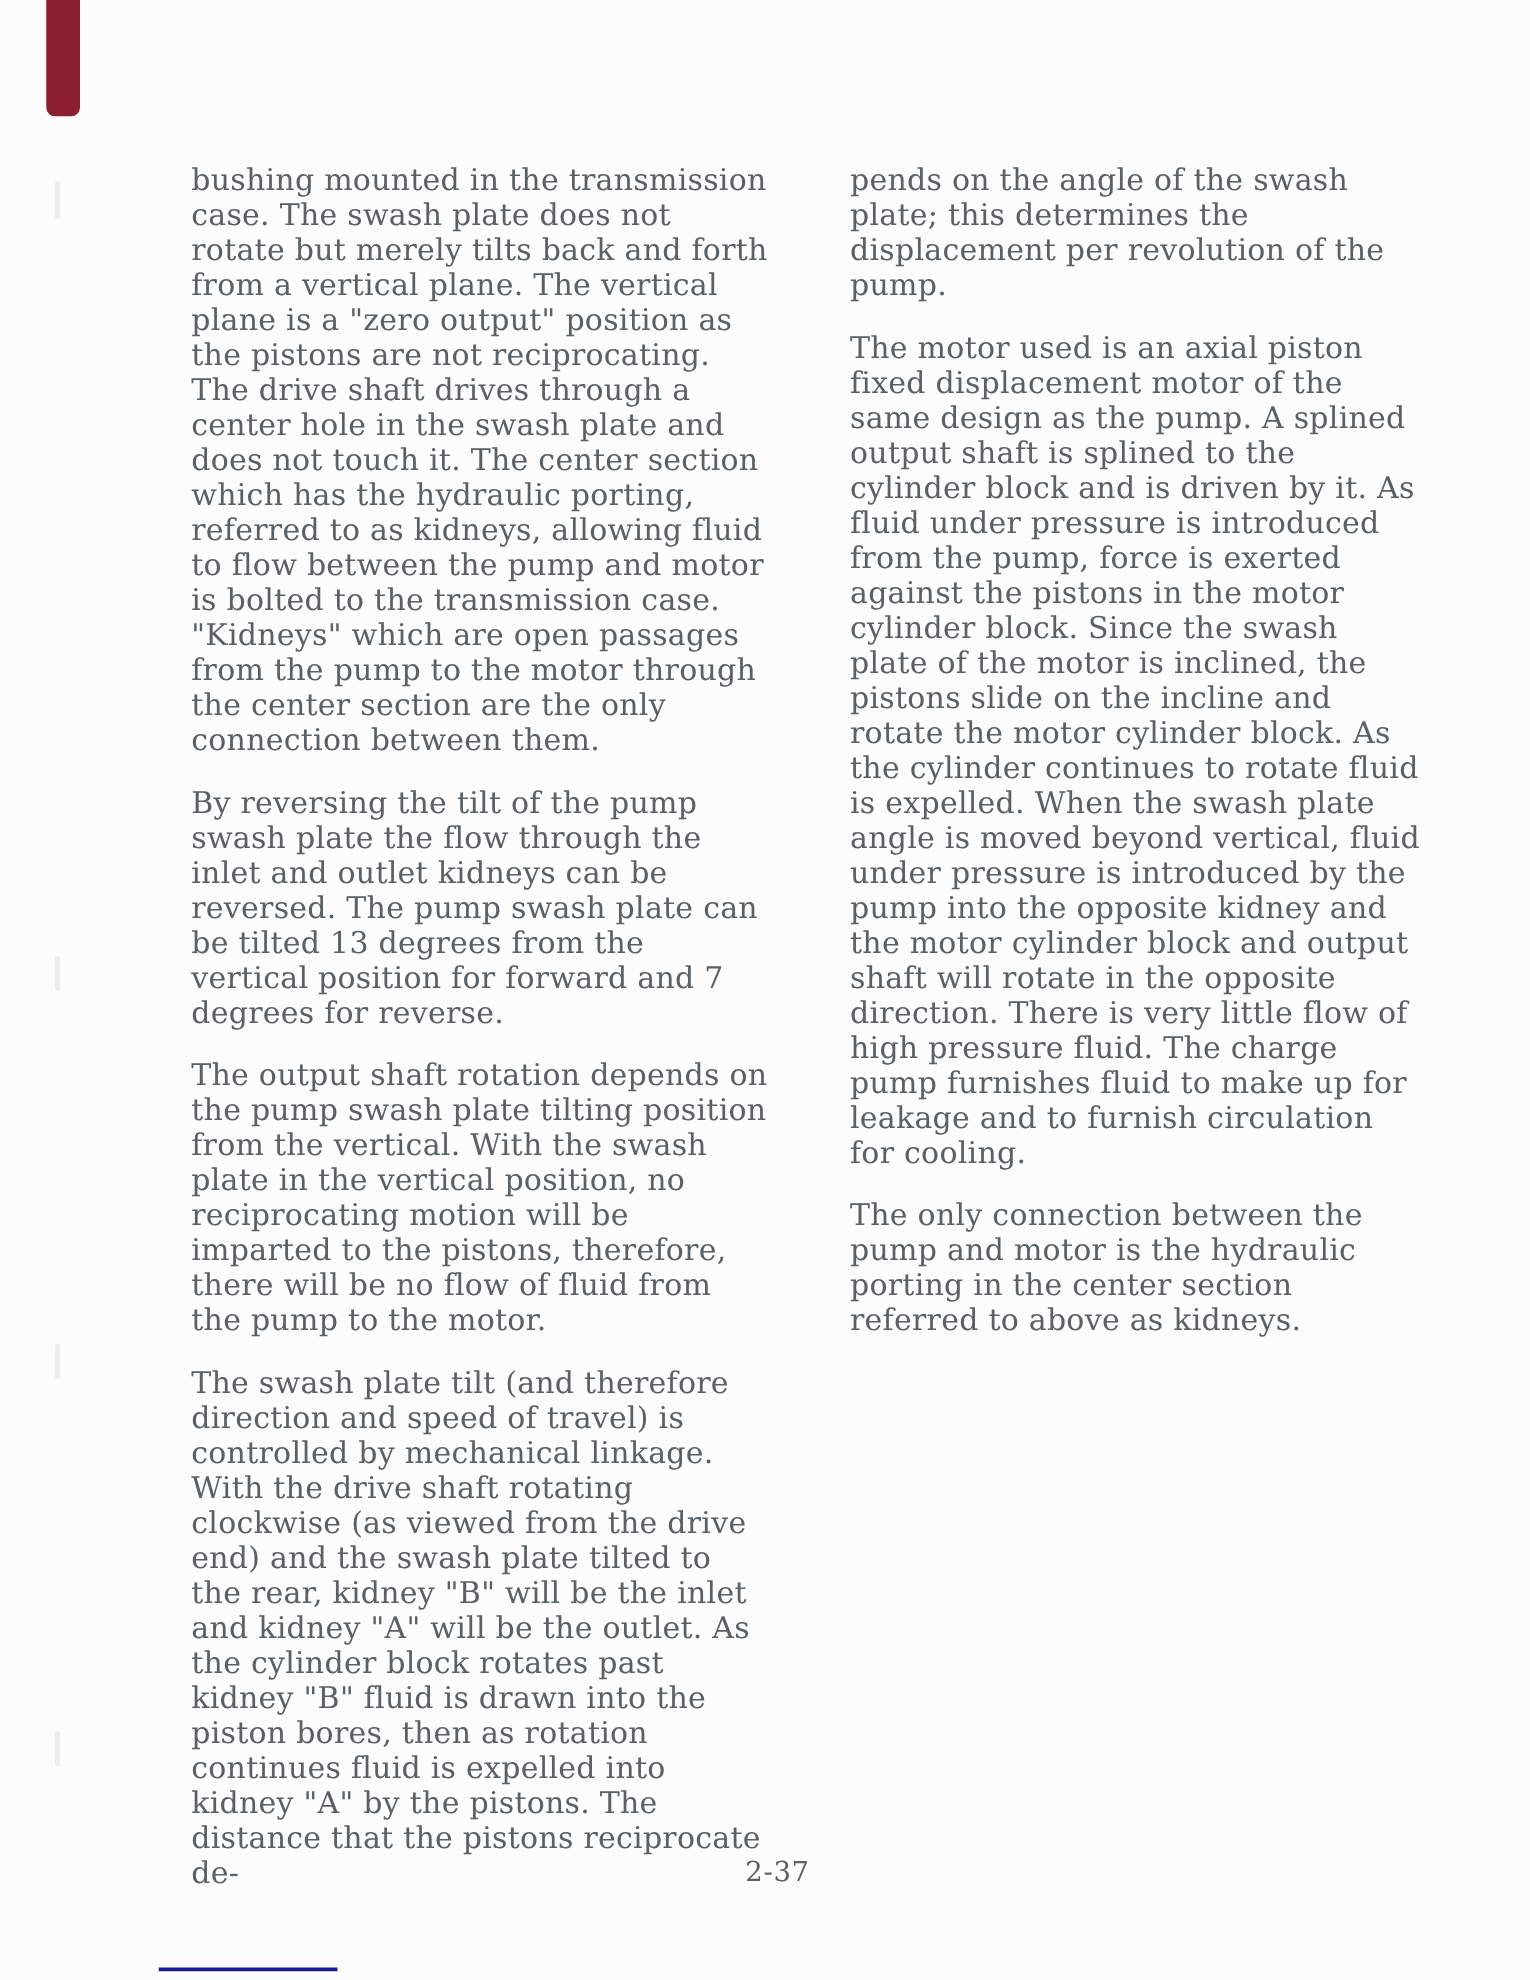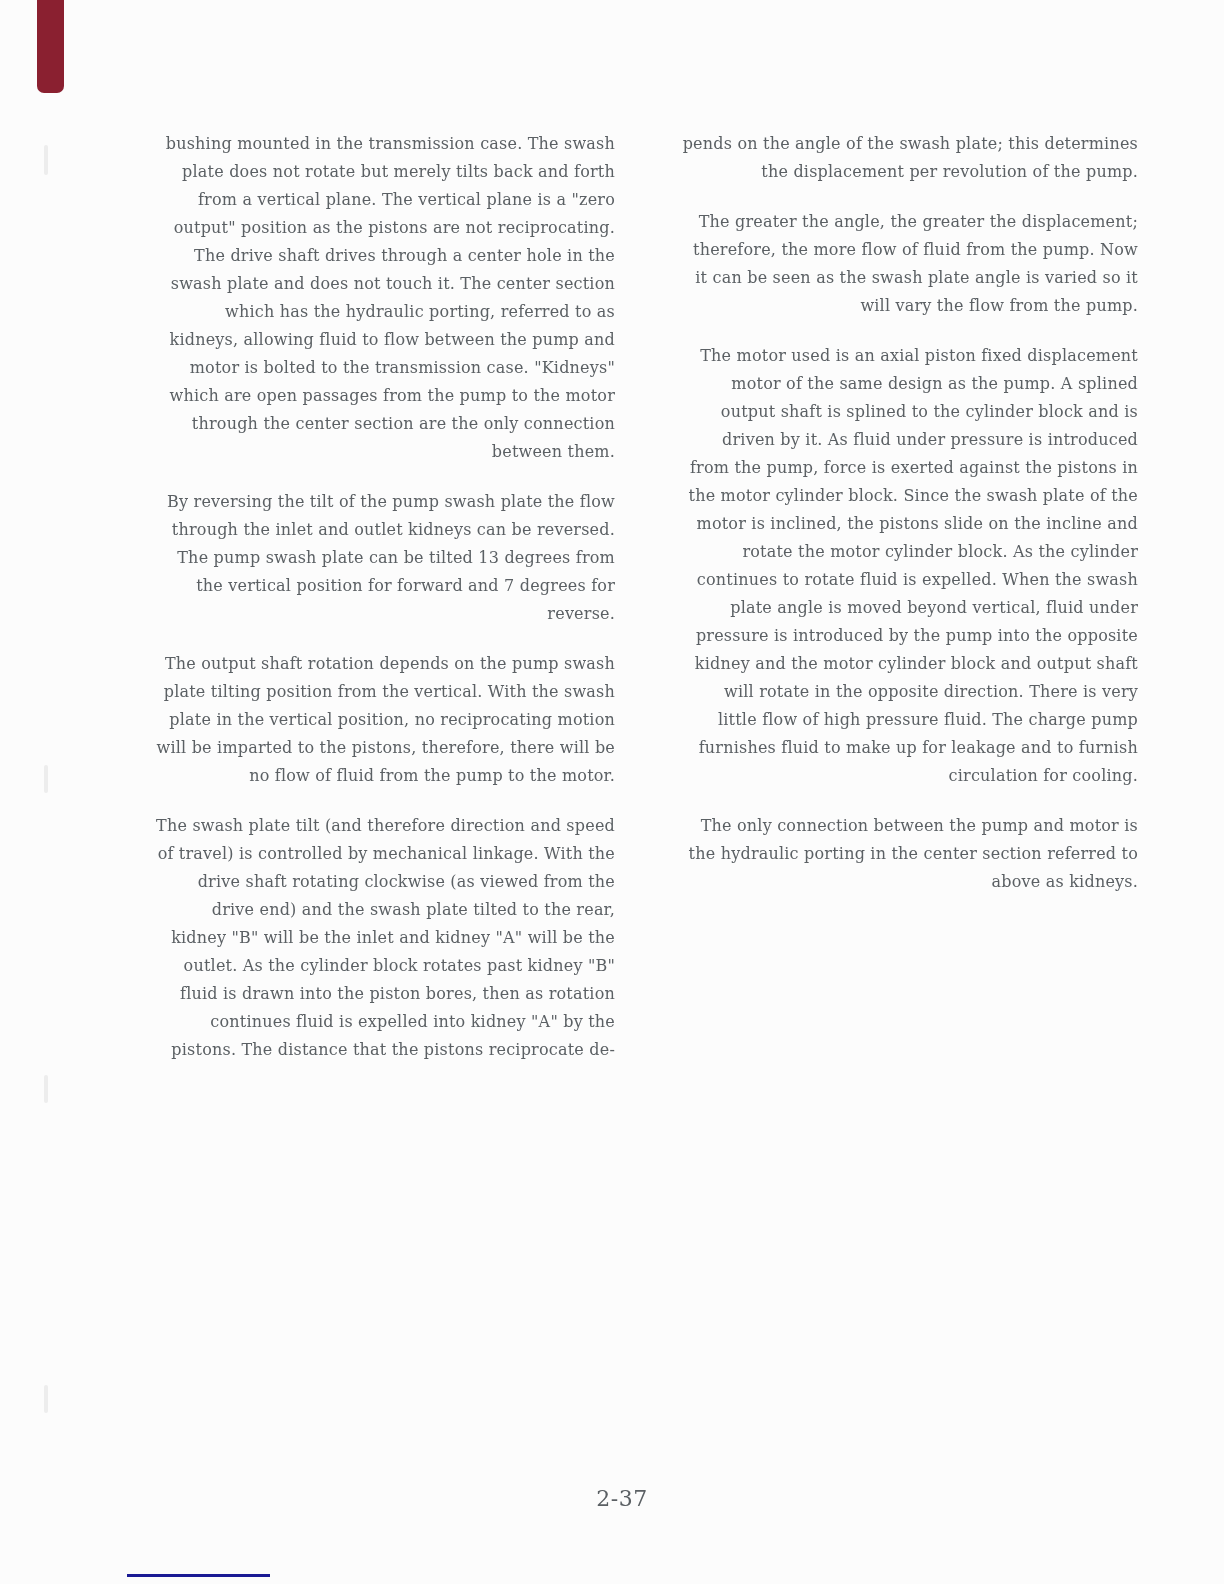"bushing mounted in the transmission" .column { font-size: 16px -> 24px; text-align: right -> left }
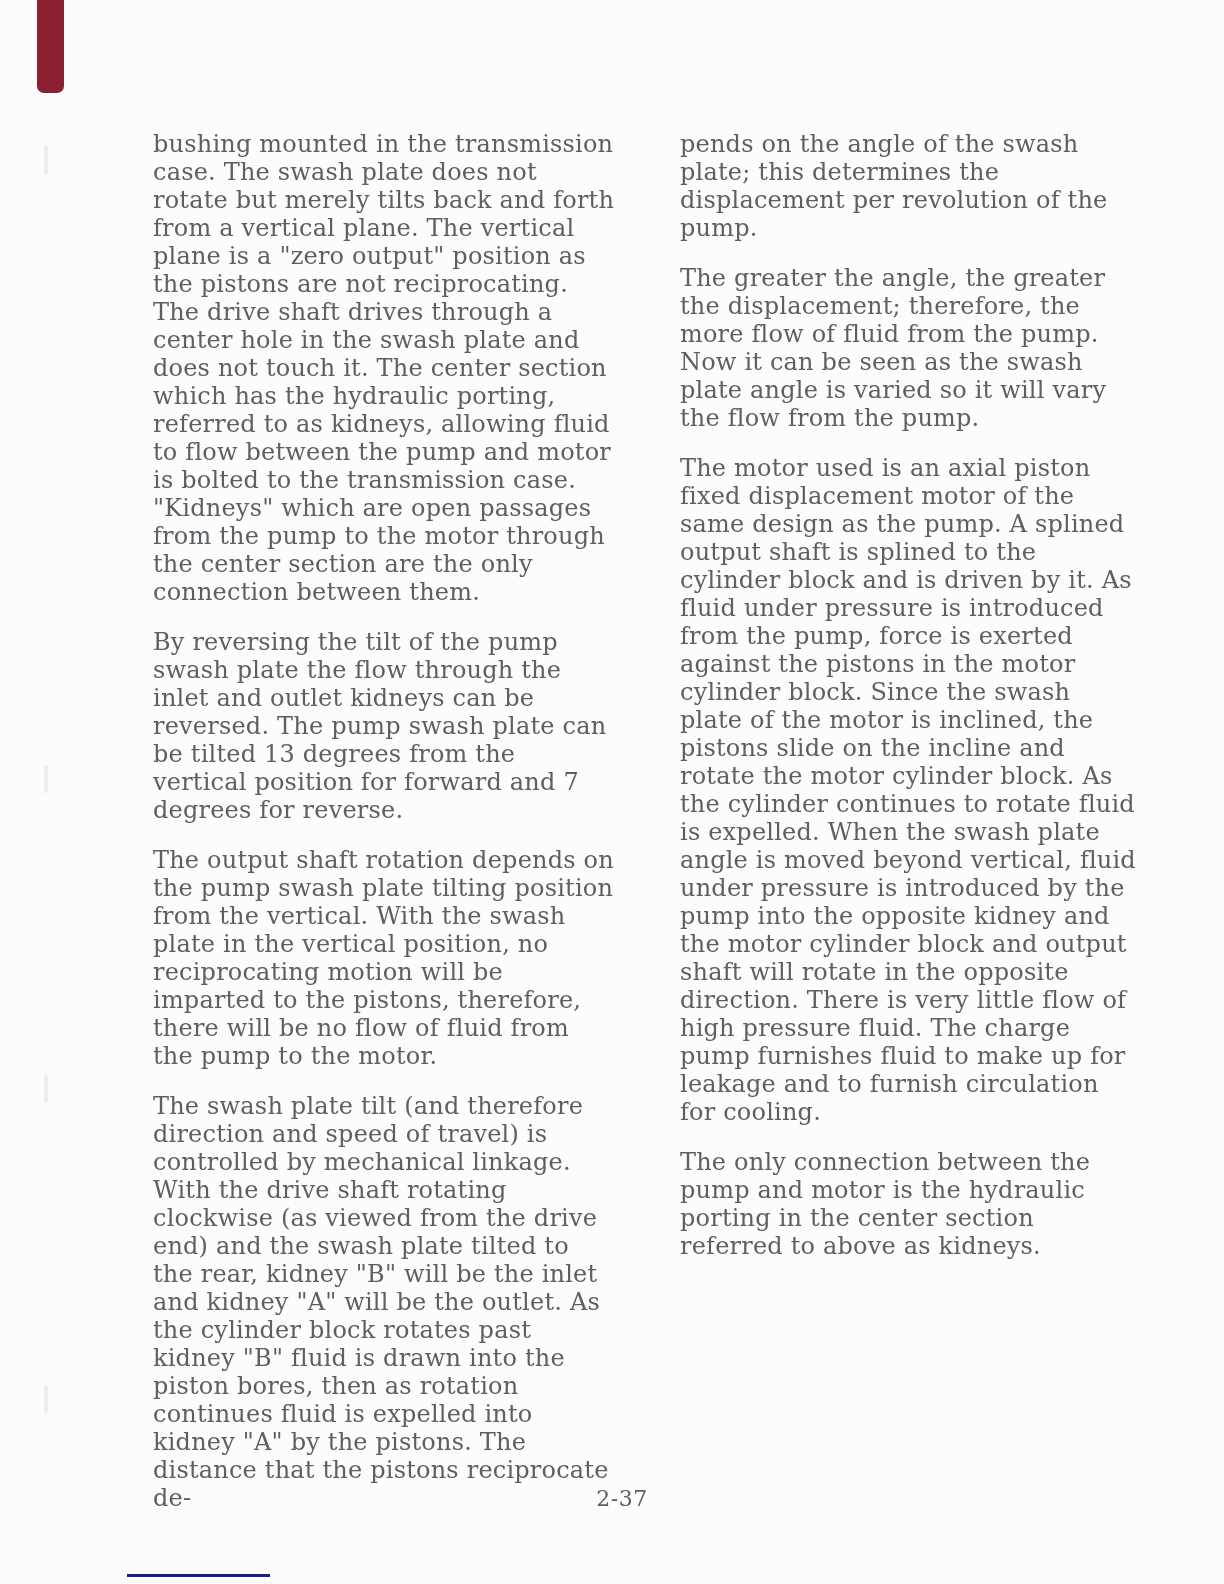"The greater the angle, the" p { html: <p>The greater the angle, the greater the displacement; therefore, the more flow of fluid from the pump. Now it can be seen as the swash plate angle is varied so it will vary the flow from the pump.</p> -> none }
